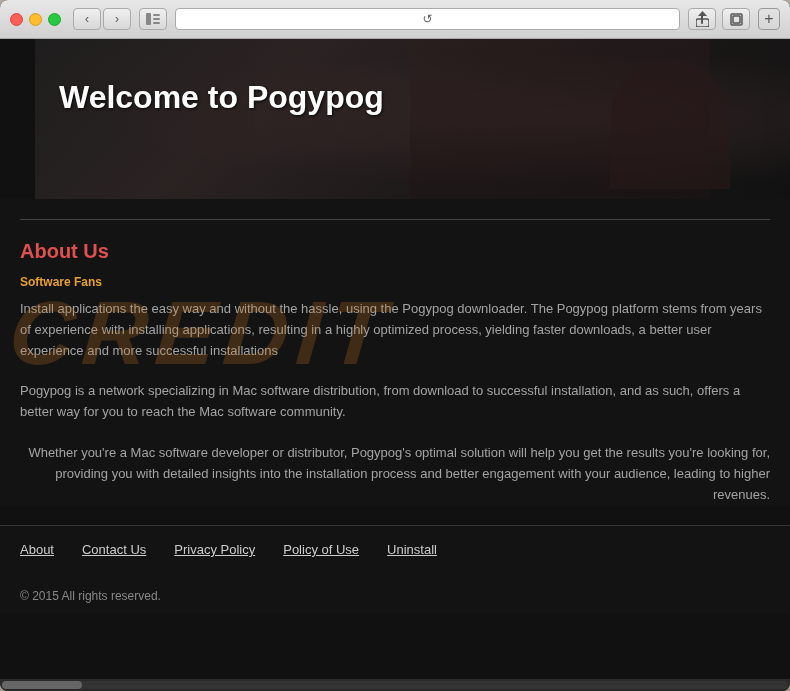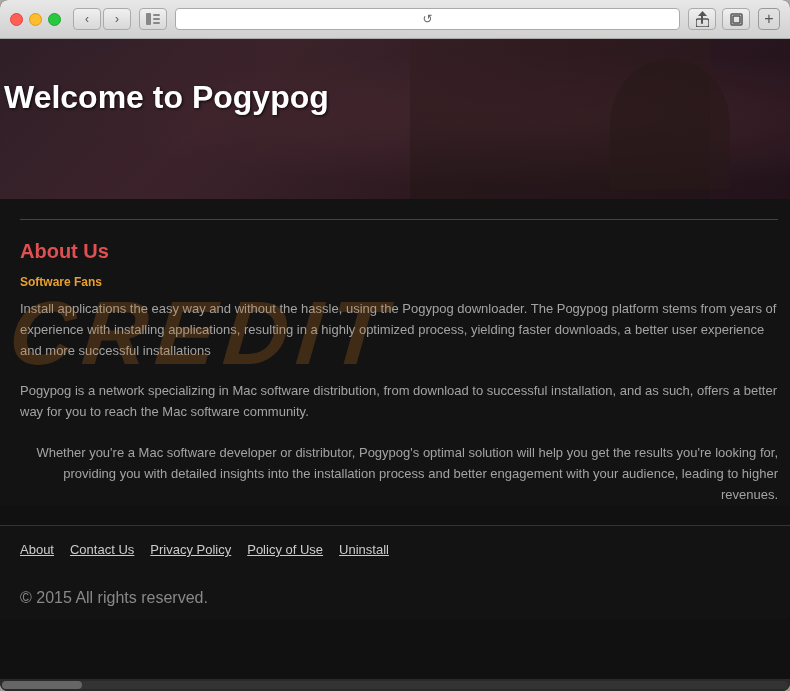"Welcome to Pogypog" .hero-section { background: #ec4899 -> #404040; margin-left: none -> 35px; padding: 30px 20px 20px 4px -> 30px 20px 20px 24px }
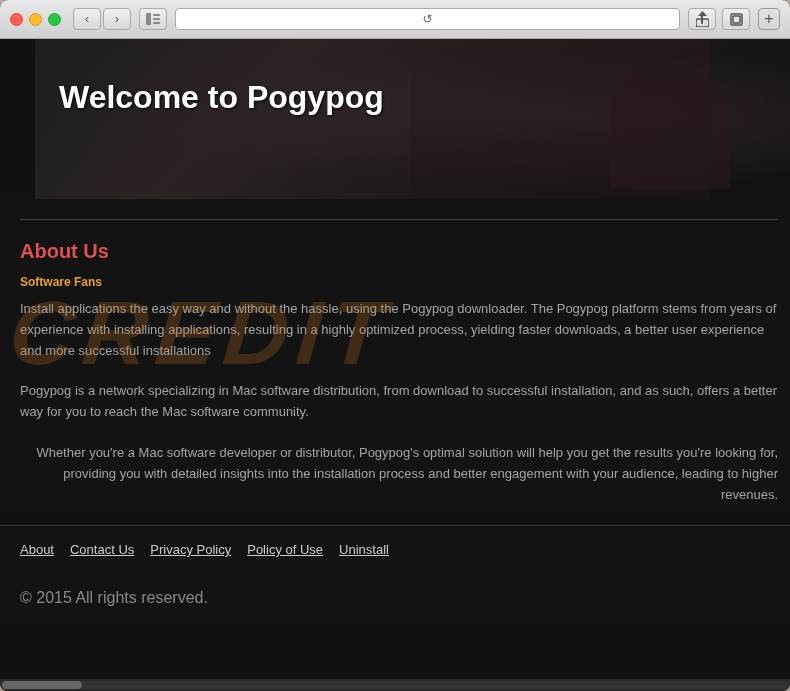"About Us" .content-section { padding: 20px 12px 0 20px -> 20px 20px 0 20px }
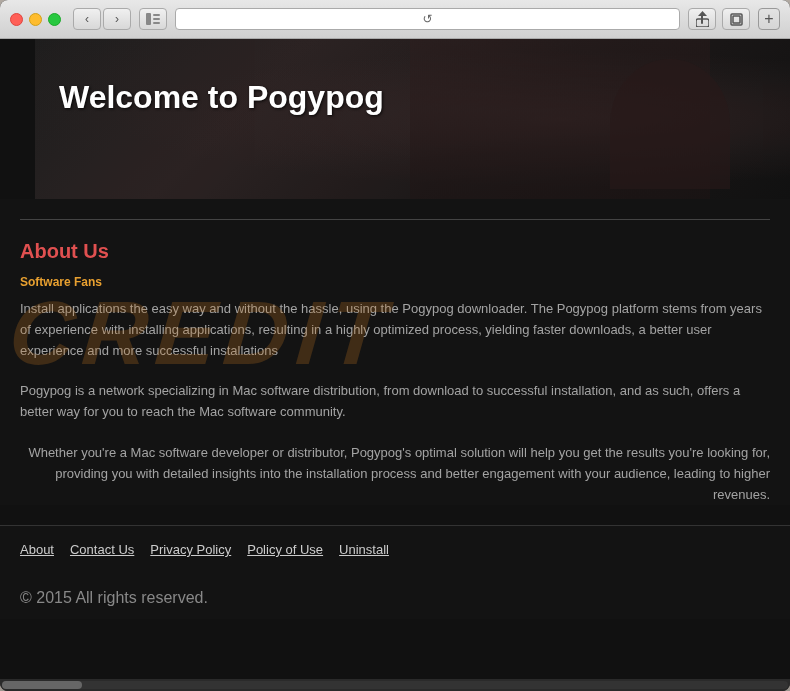"About" .footer-links { gap: 16px -> 28px }
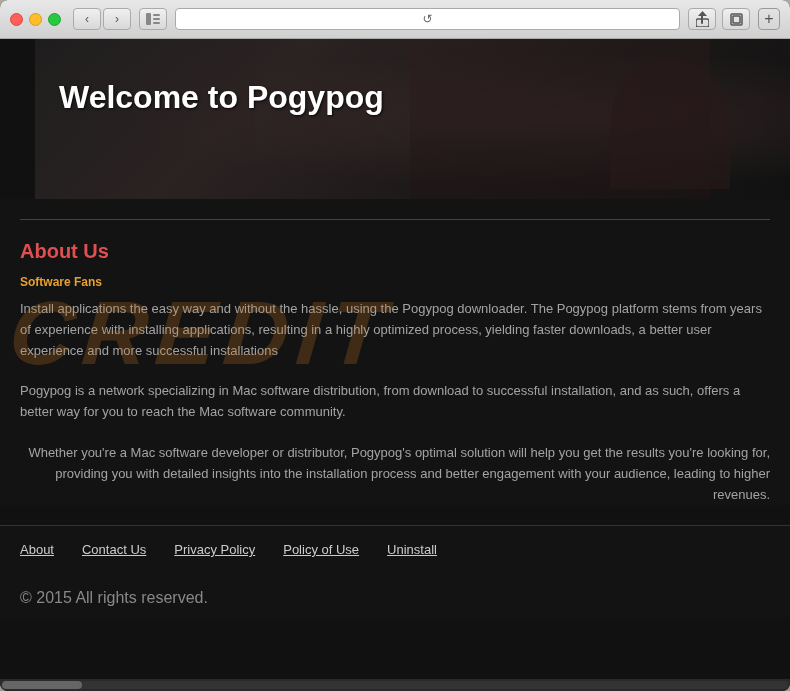"© 2015 All rights reserved." .footer-copyright { font-size: 16px -> 12px }
